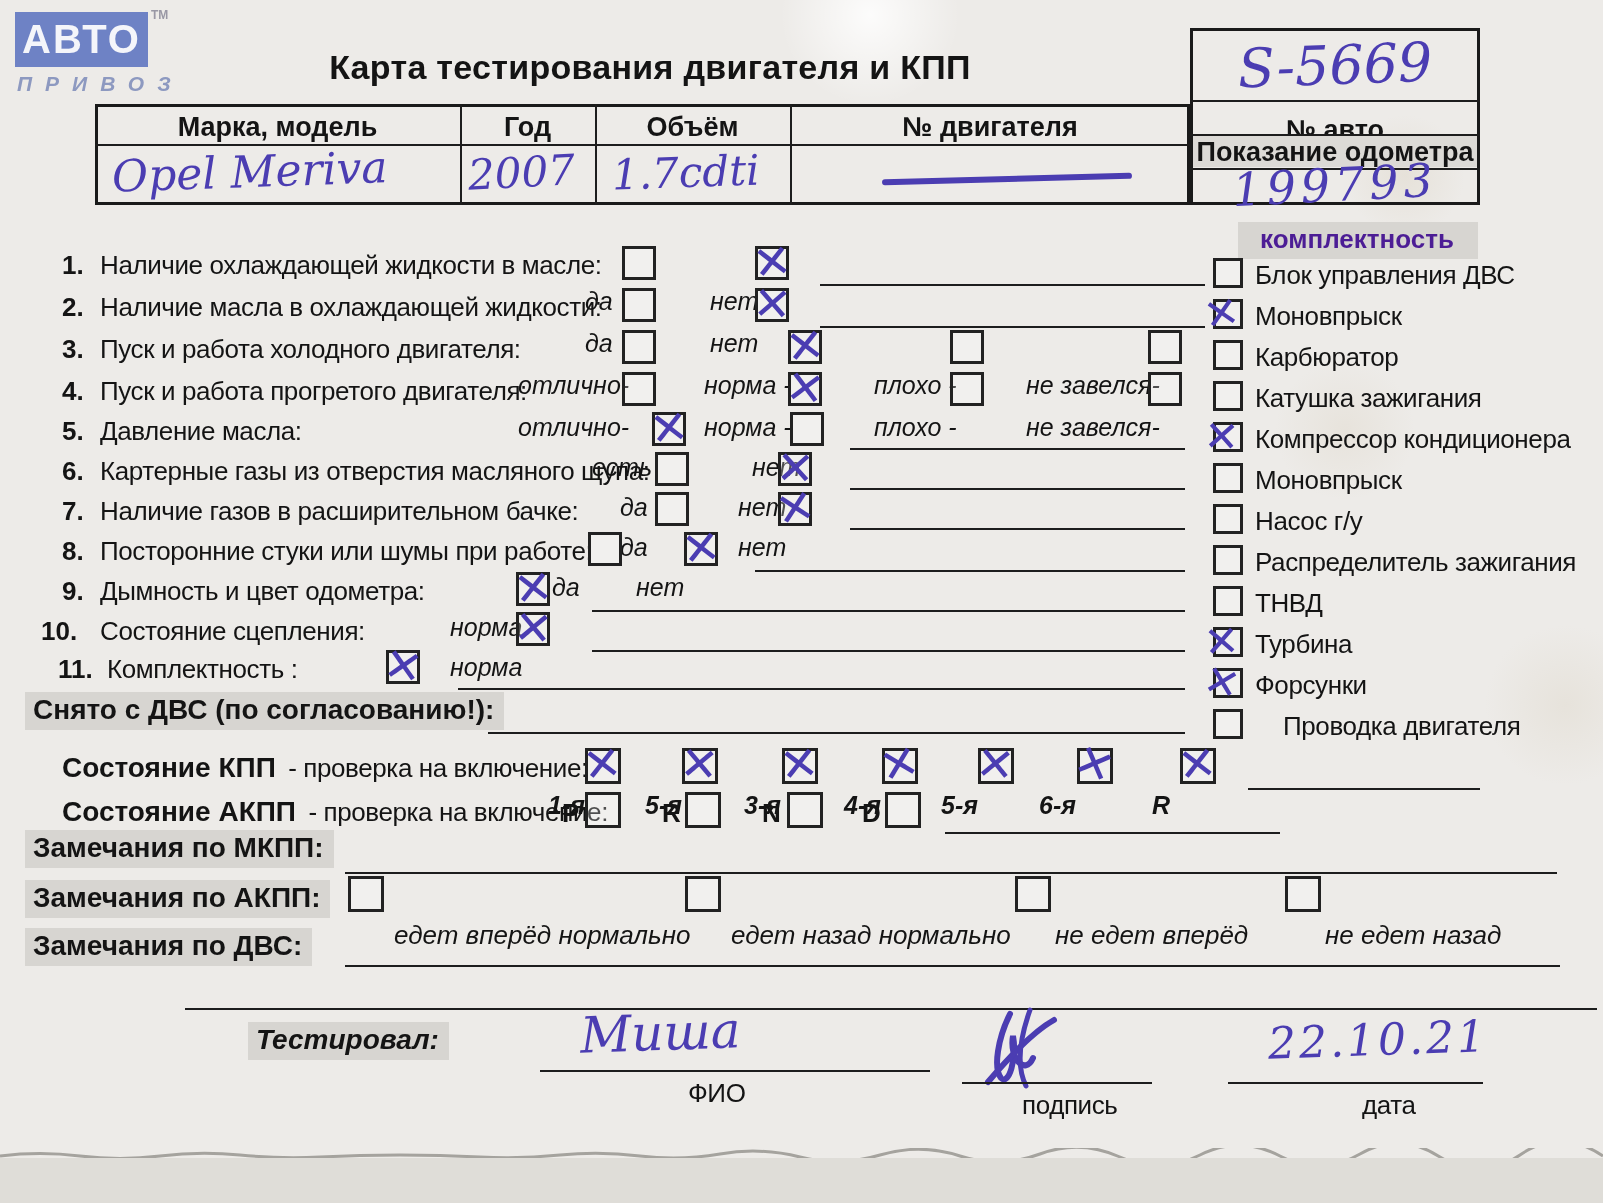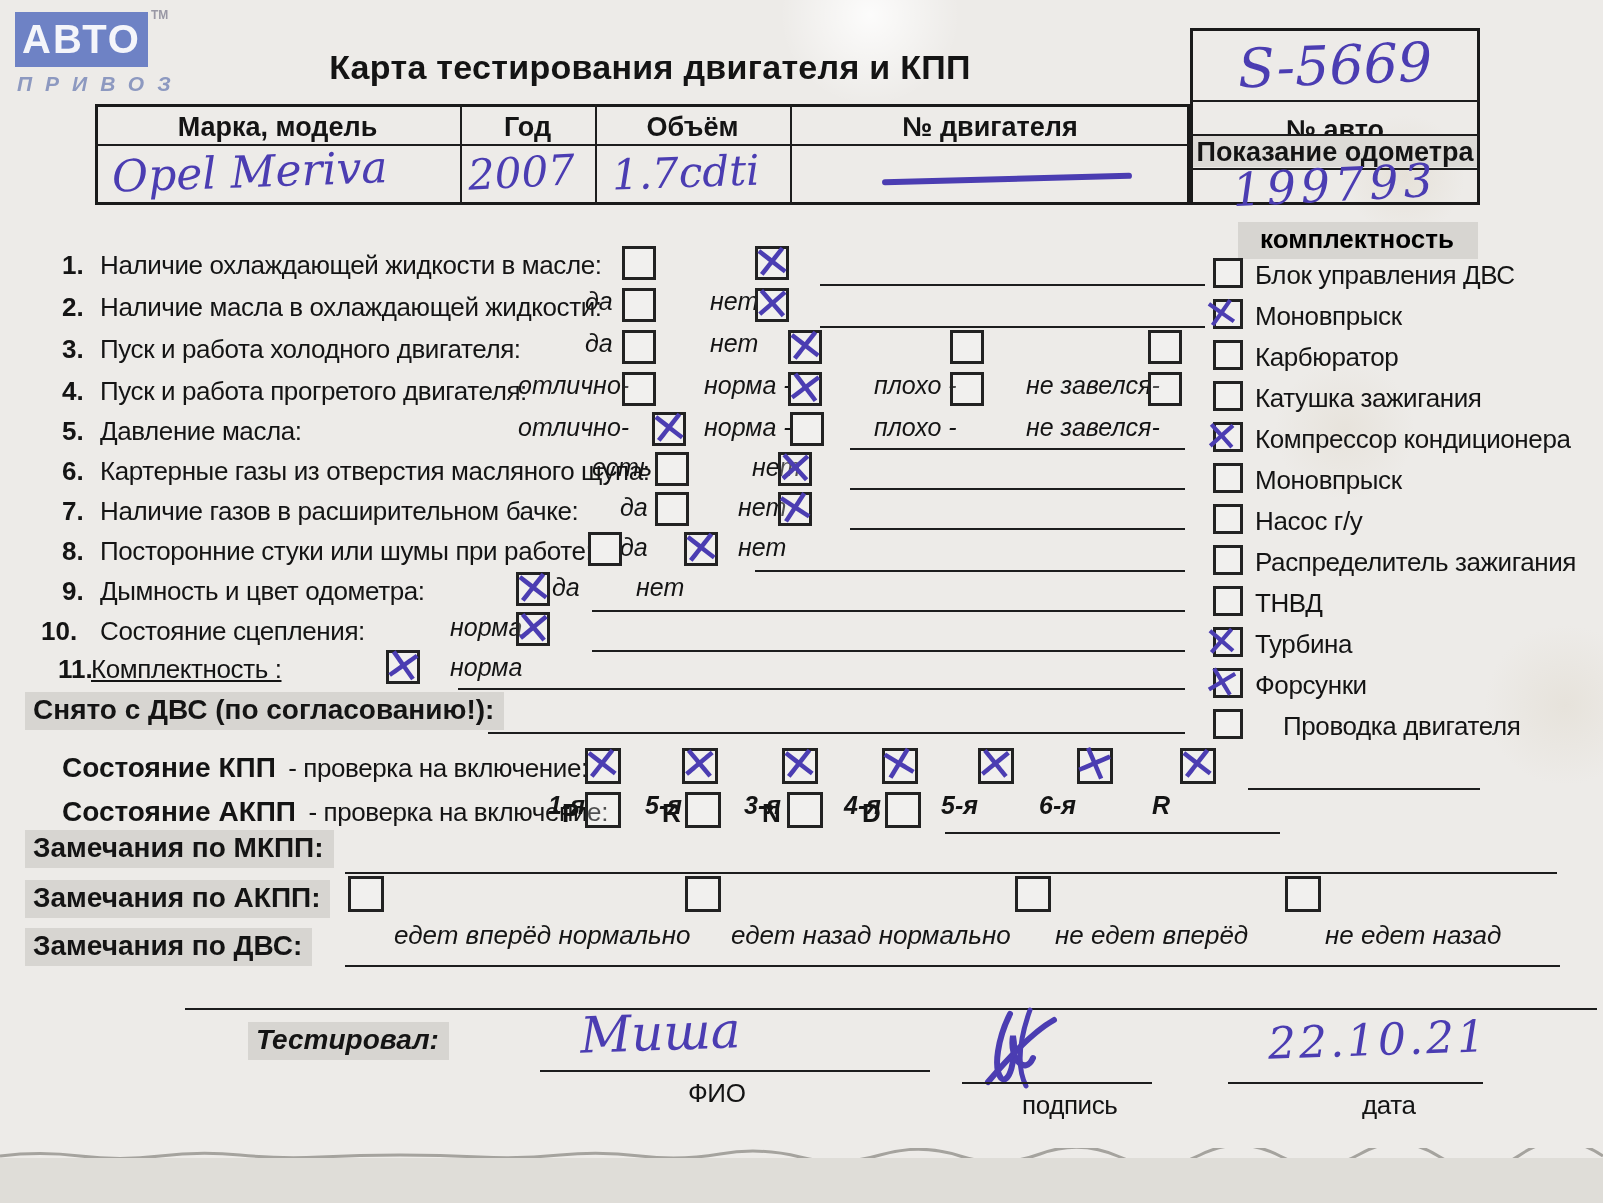"комплектность" div.abs { color: #000000 -> #4c1d95 }
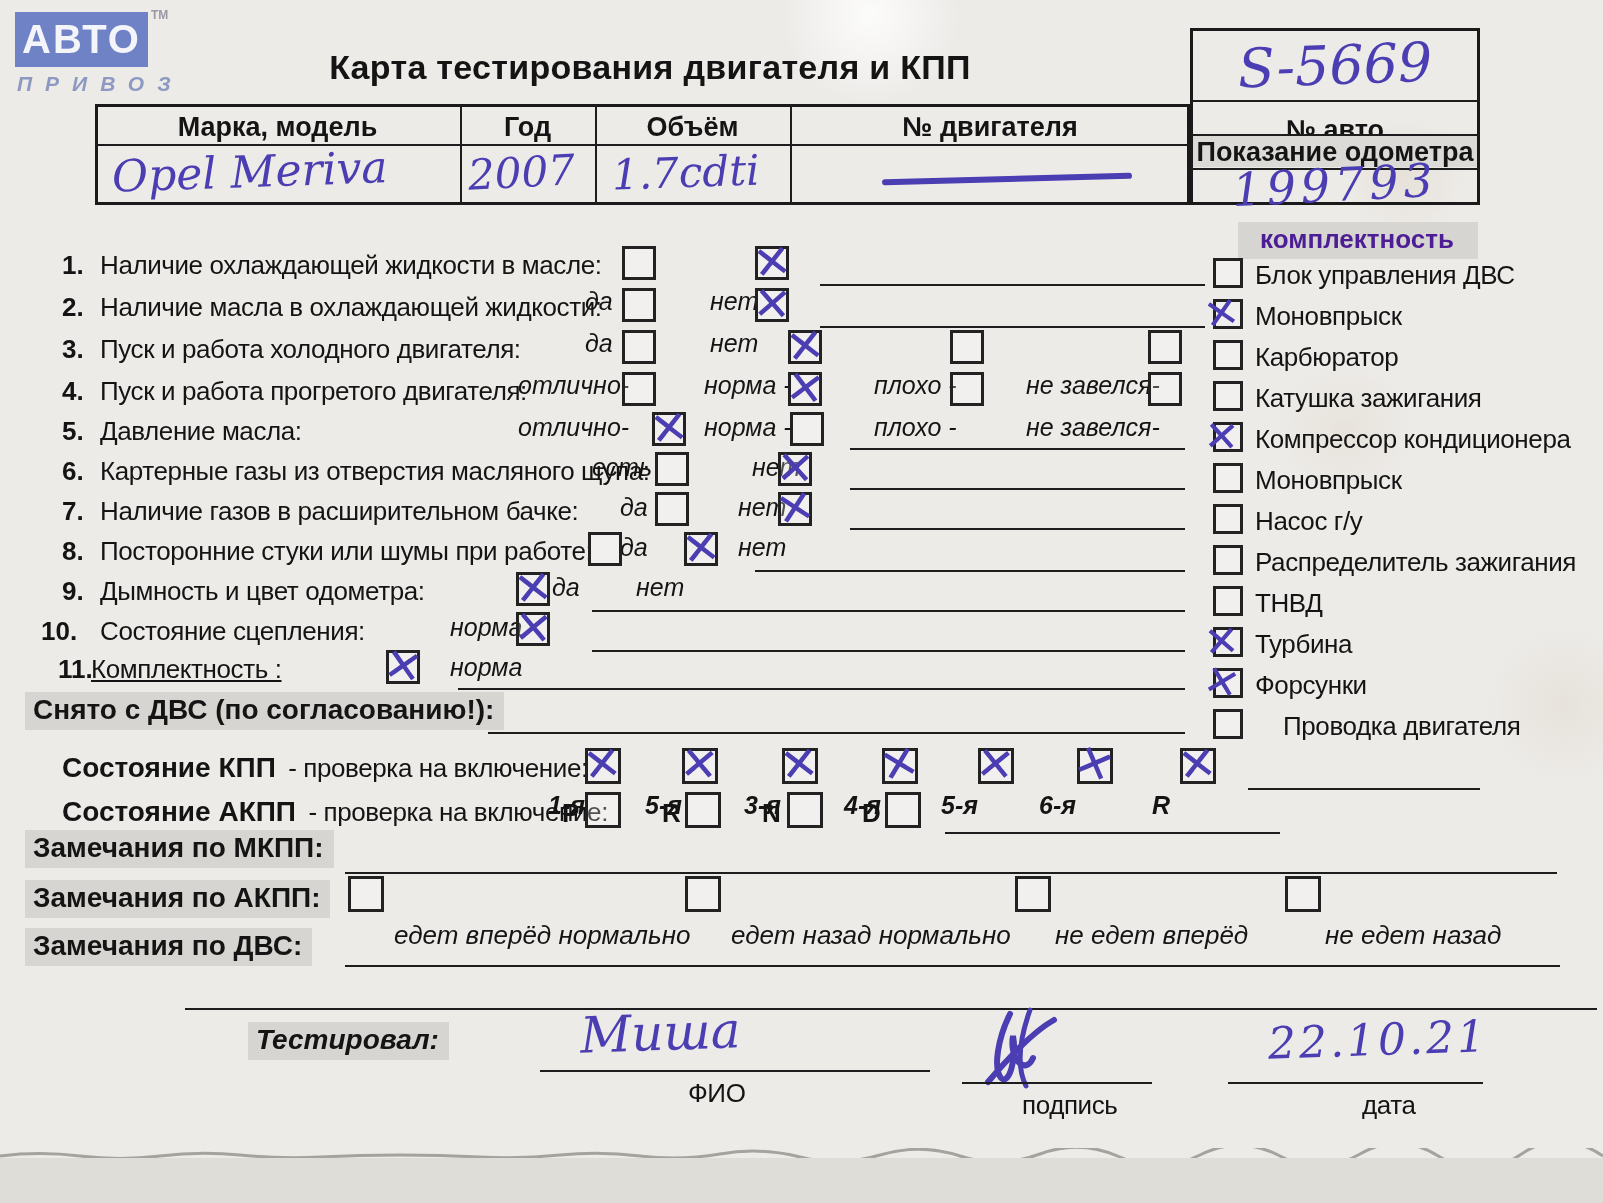"Комплектность :" span.abs { left: 91px -> 107px; text-decoration: underline -> none }
